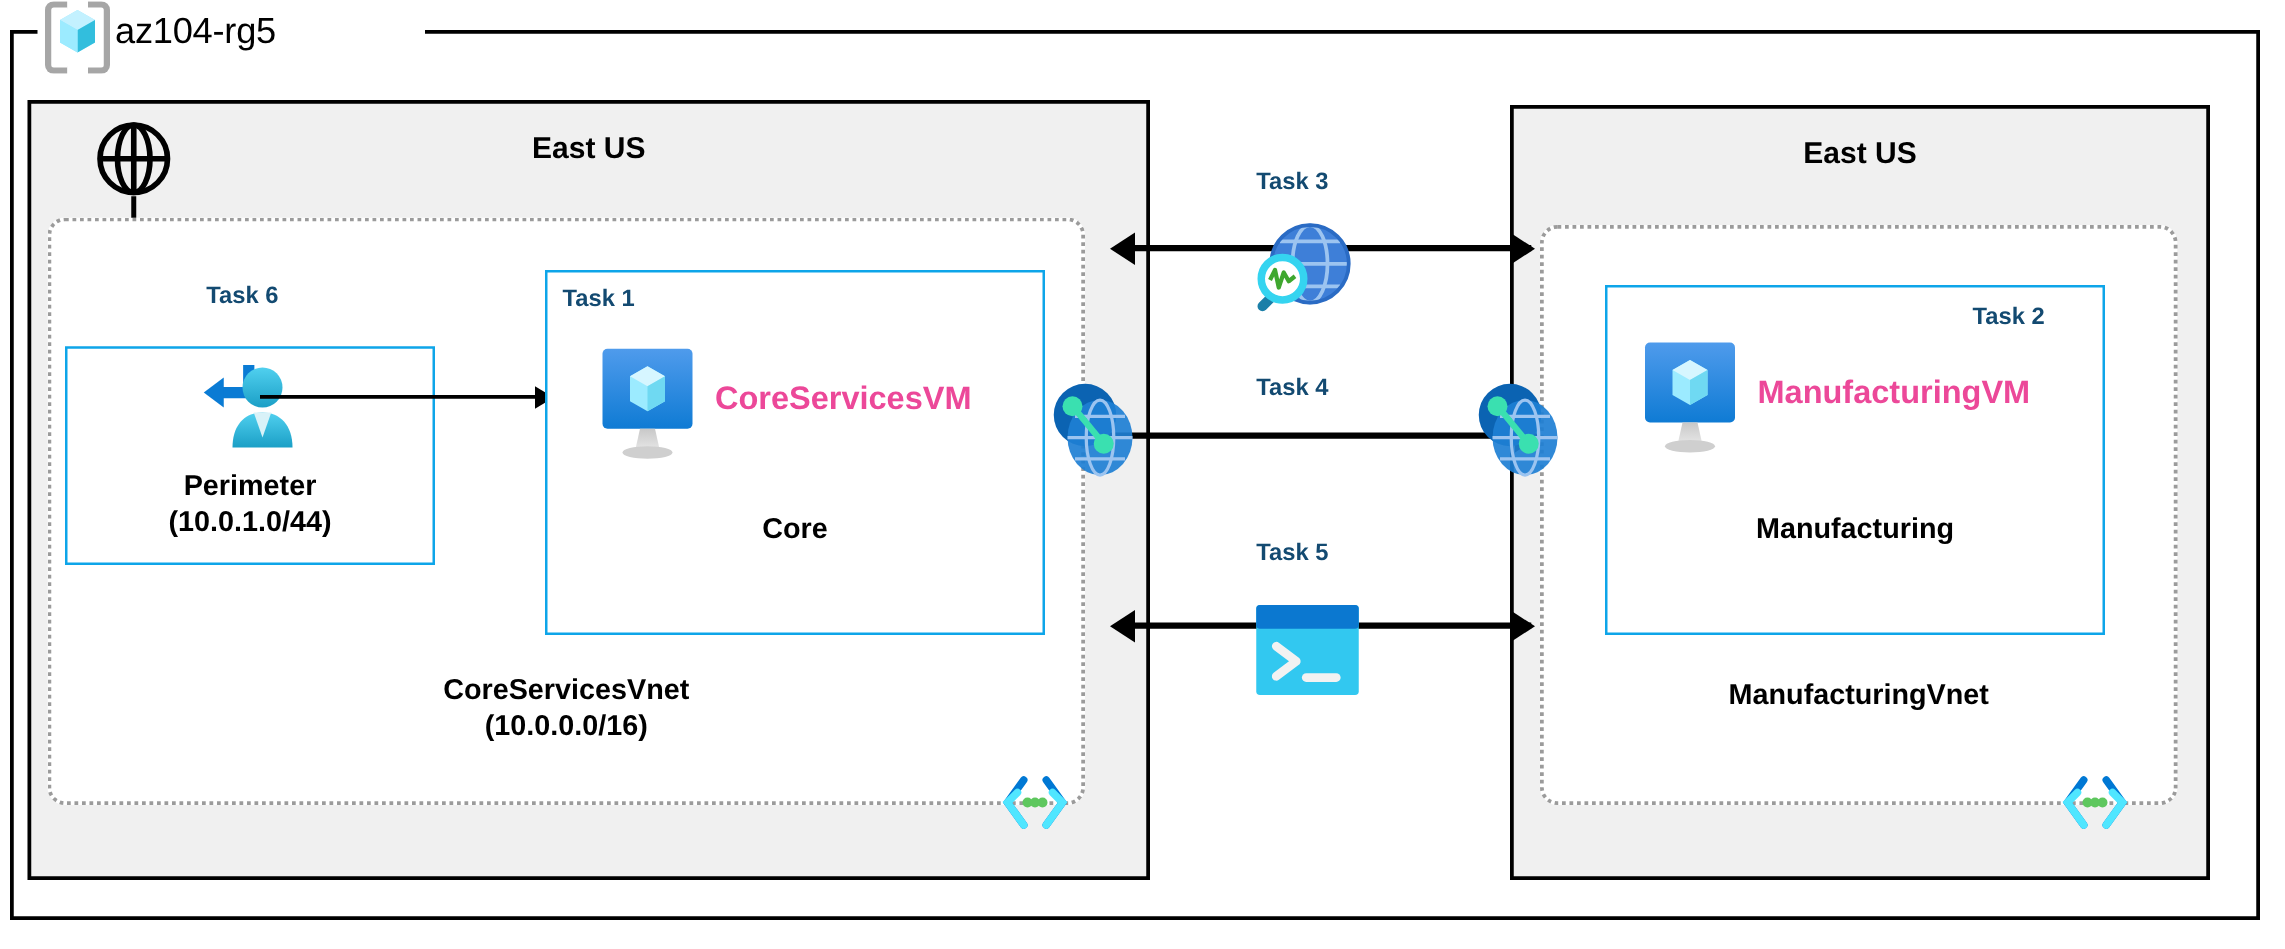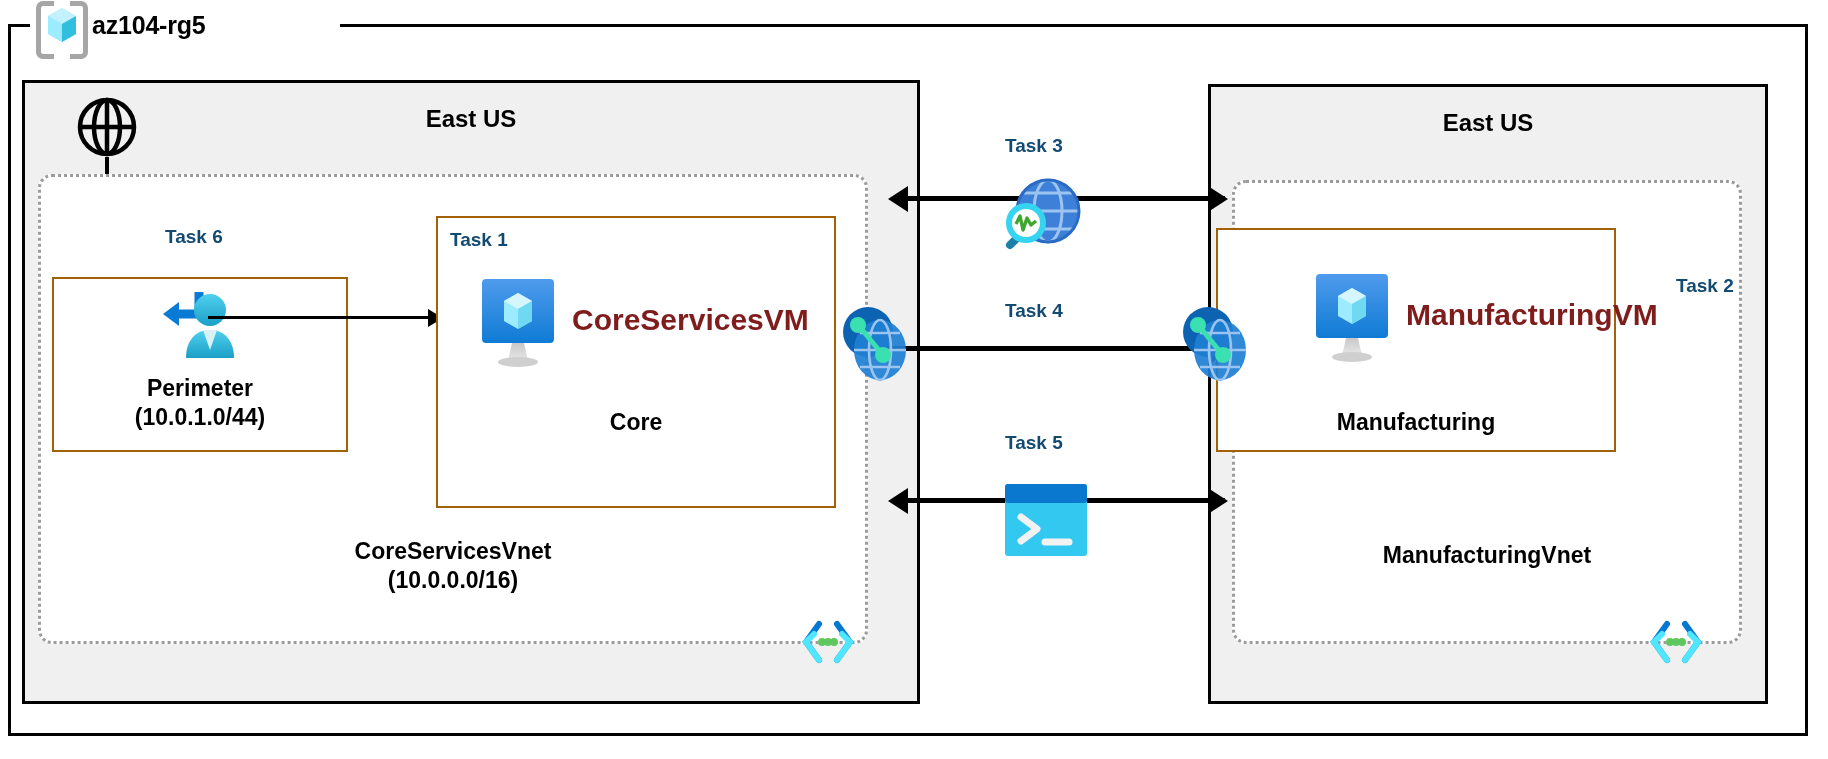"az104-rg5" #rg-header .rg-name { font-size: 25px -> 29px; font-weight: bold -> normal }
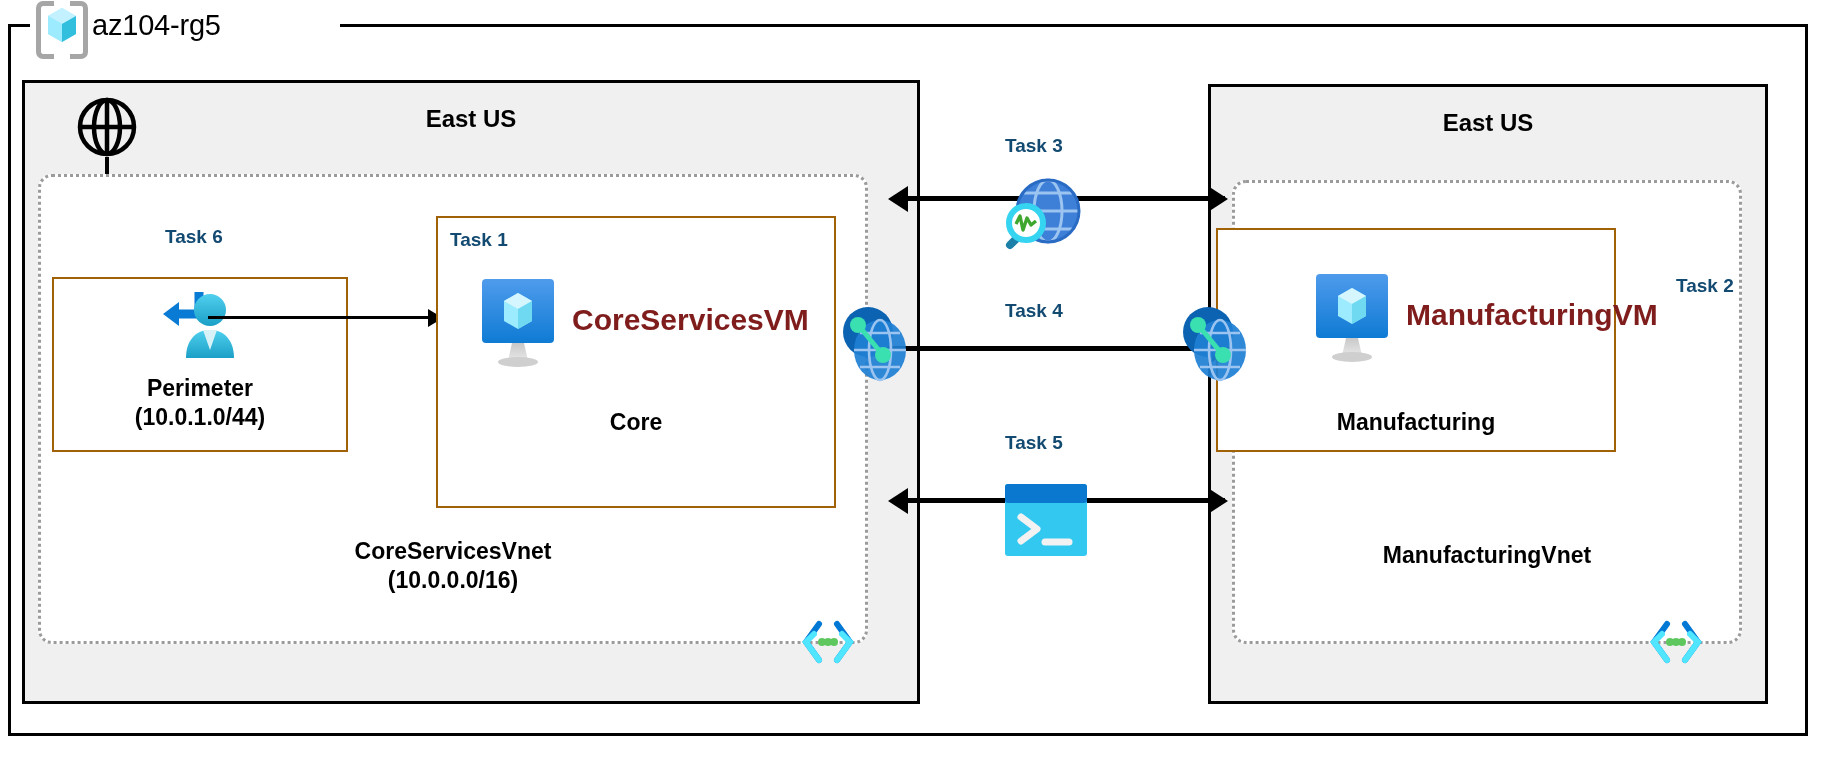"Task 2" div.task { left: 1676px -> 1578px; margin-top: 32px -> none }
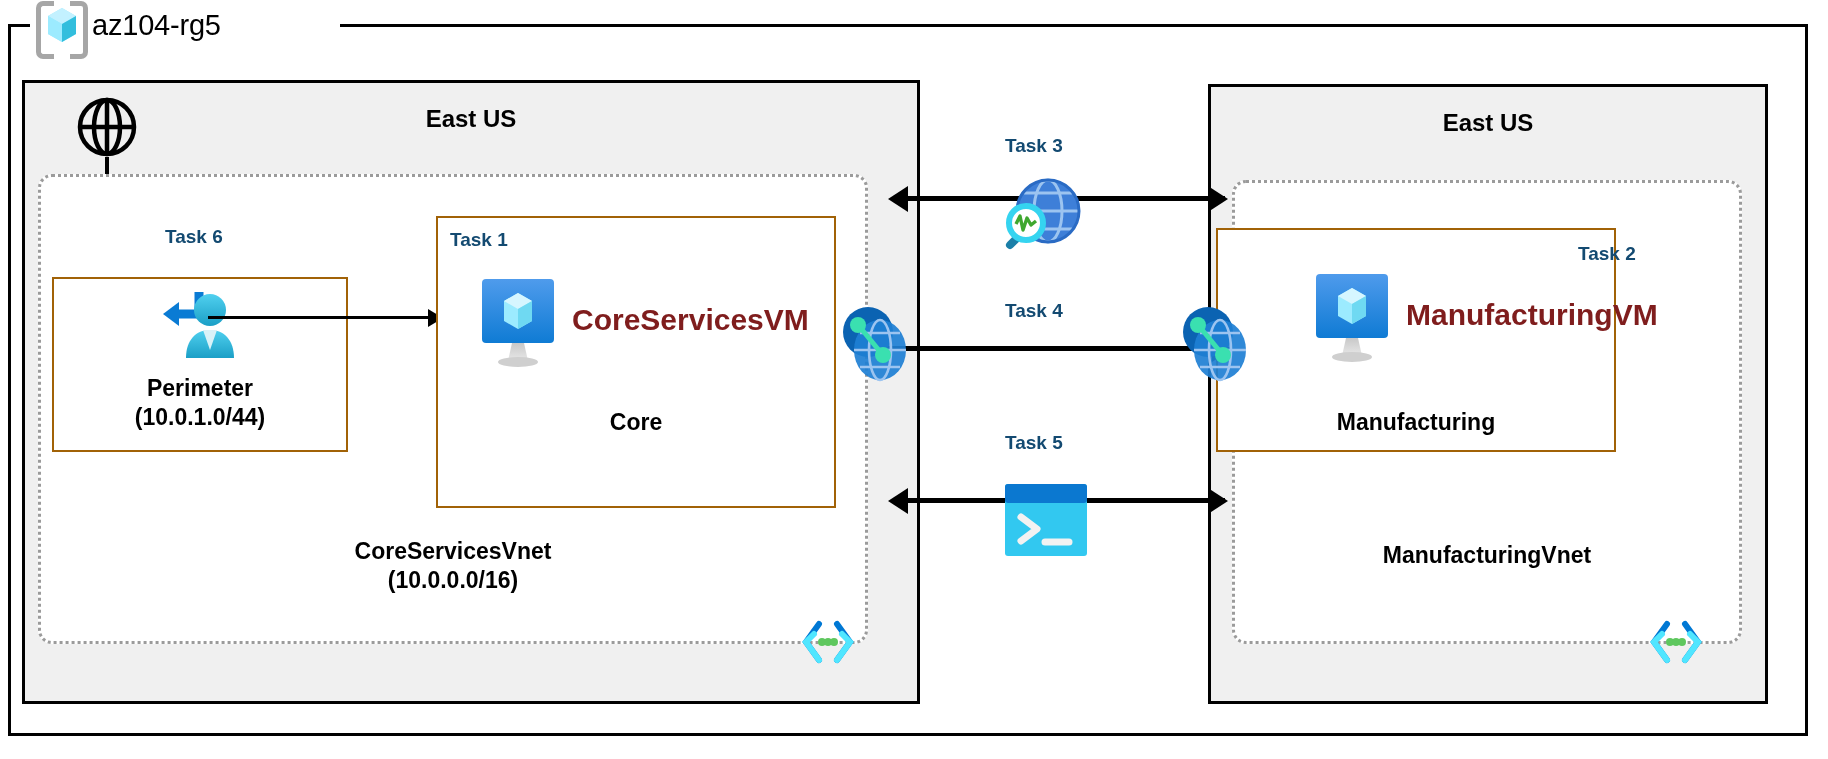"CoreServicesVM" .vm-name { color: #7f1d1d -> #ec4899; font-size: 30px -> 26px }
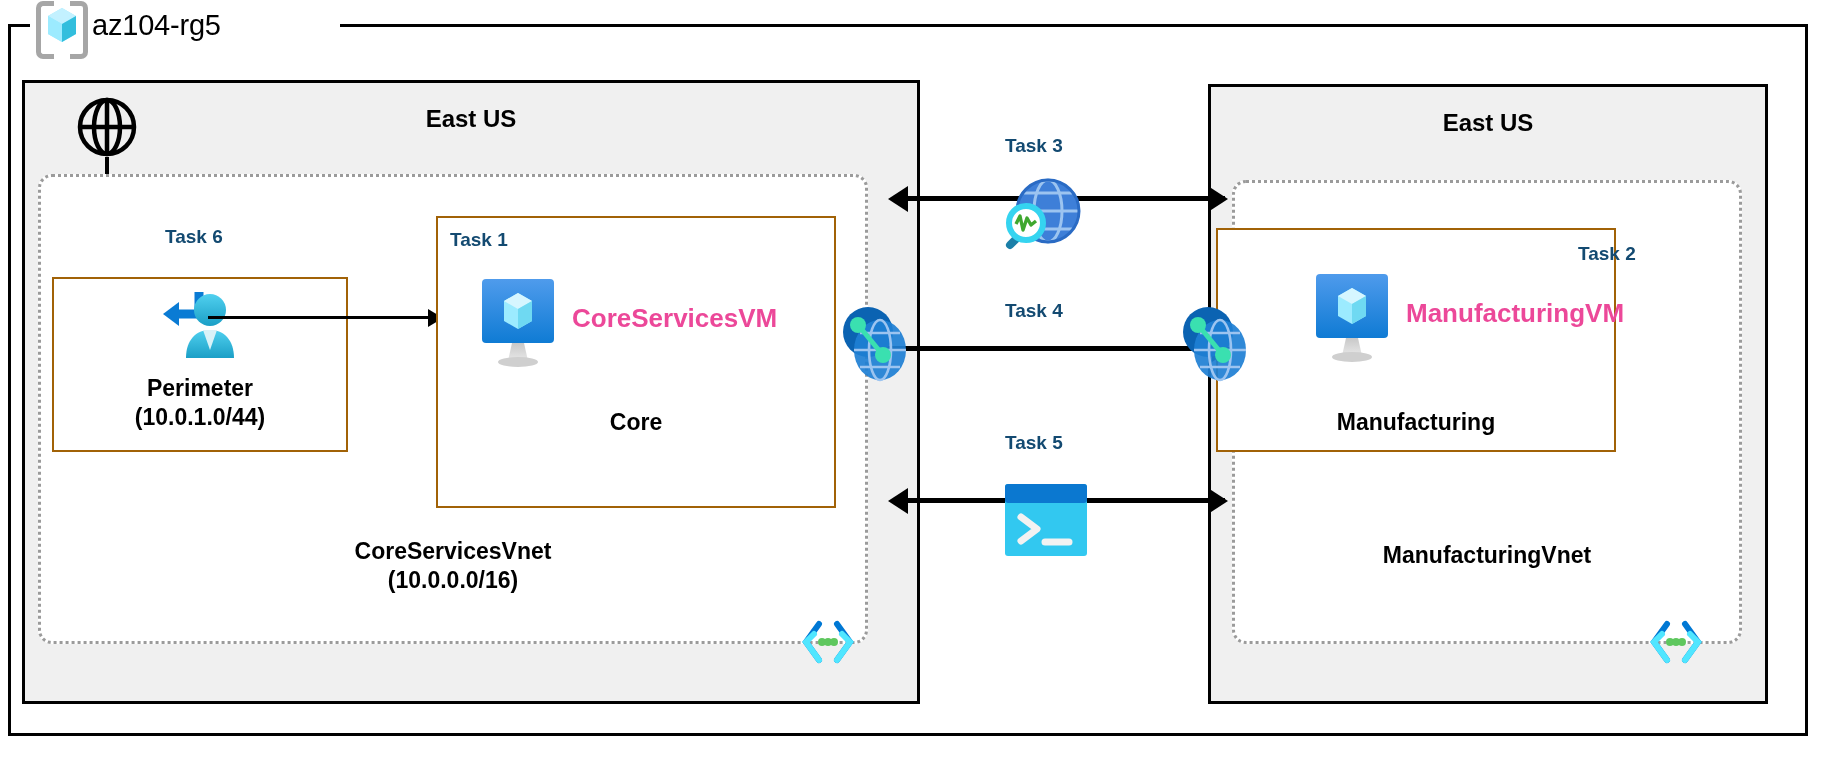"Perimeter" .subnet { border: 2px solid #a16207 -> 2px solid #0ea5e9 }
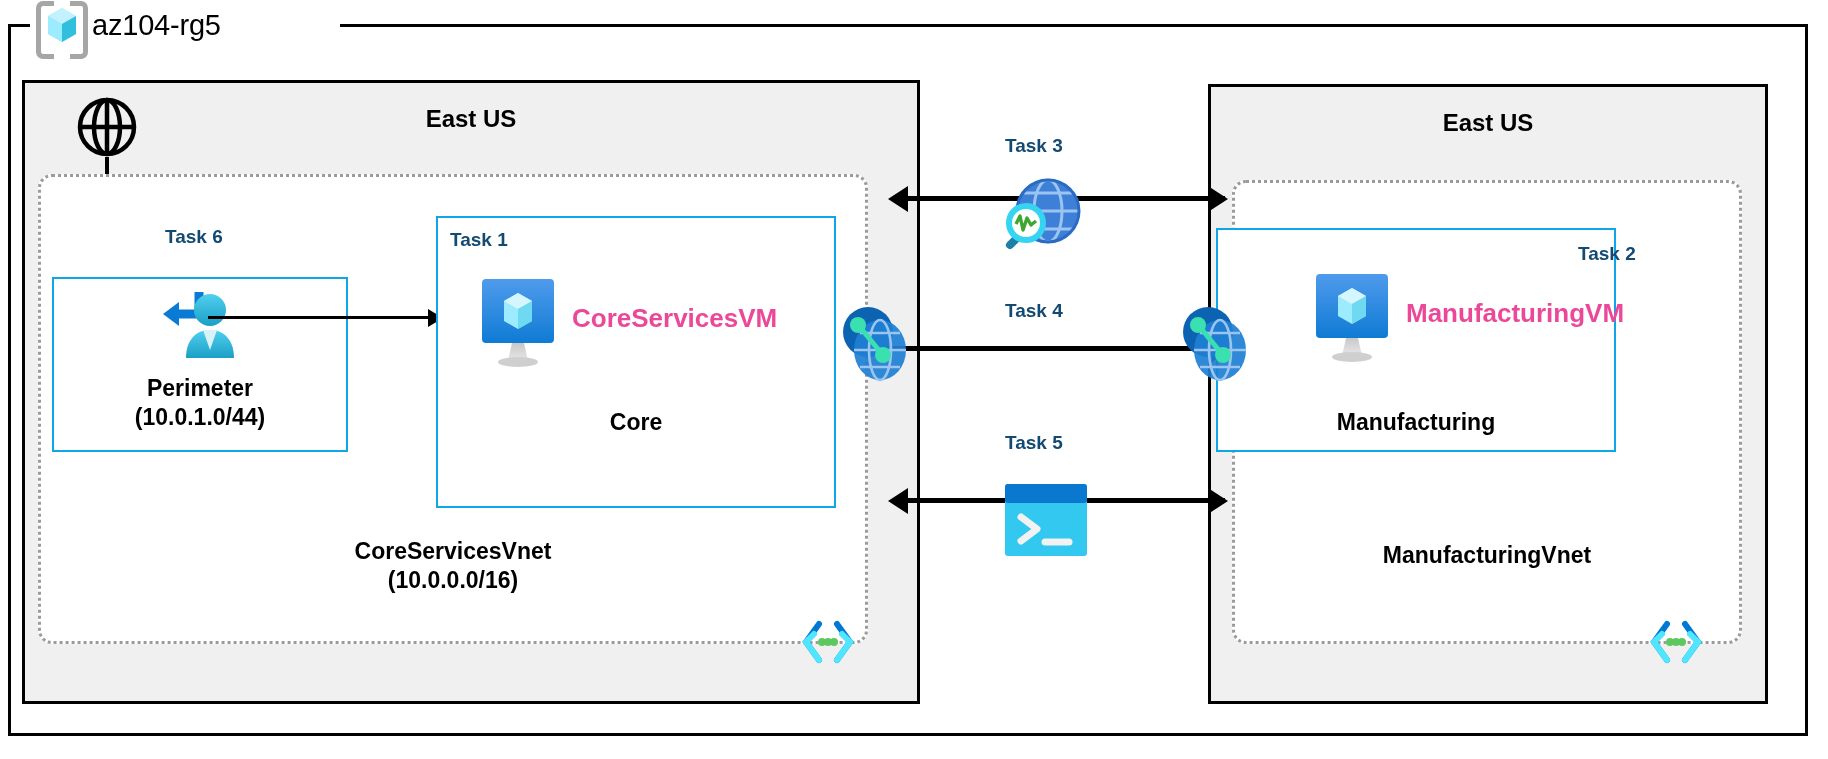"Manufacturing" div.subnet { height: 224px -> 280px; left: 1216px -> 1284px }
